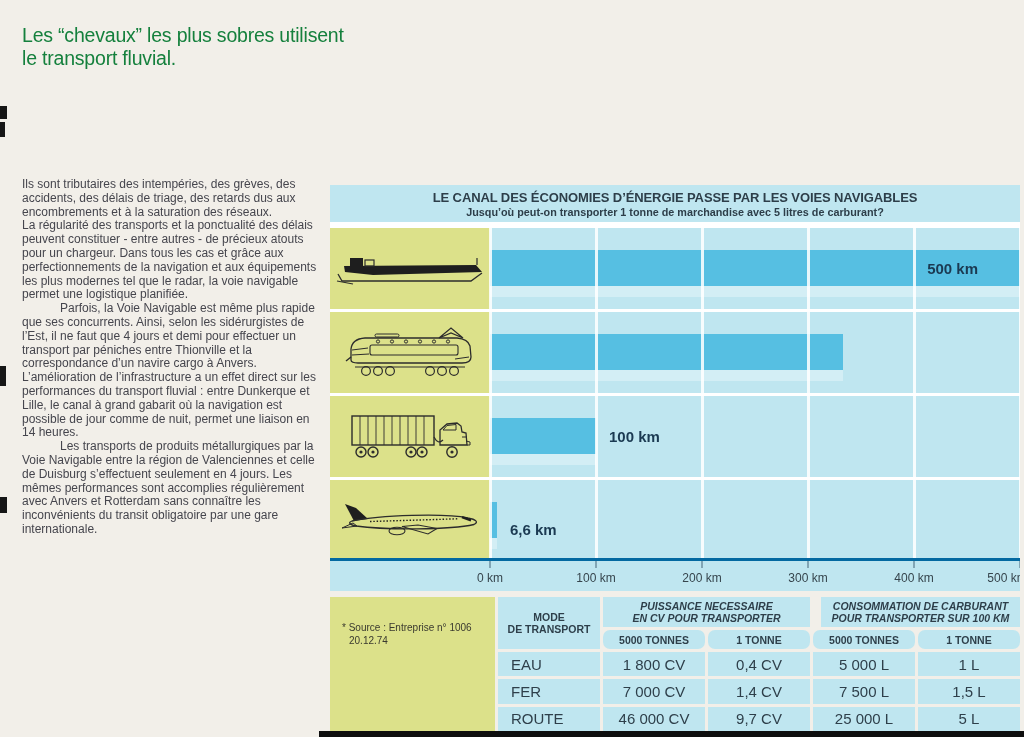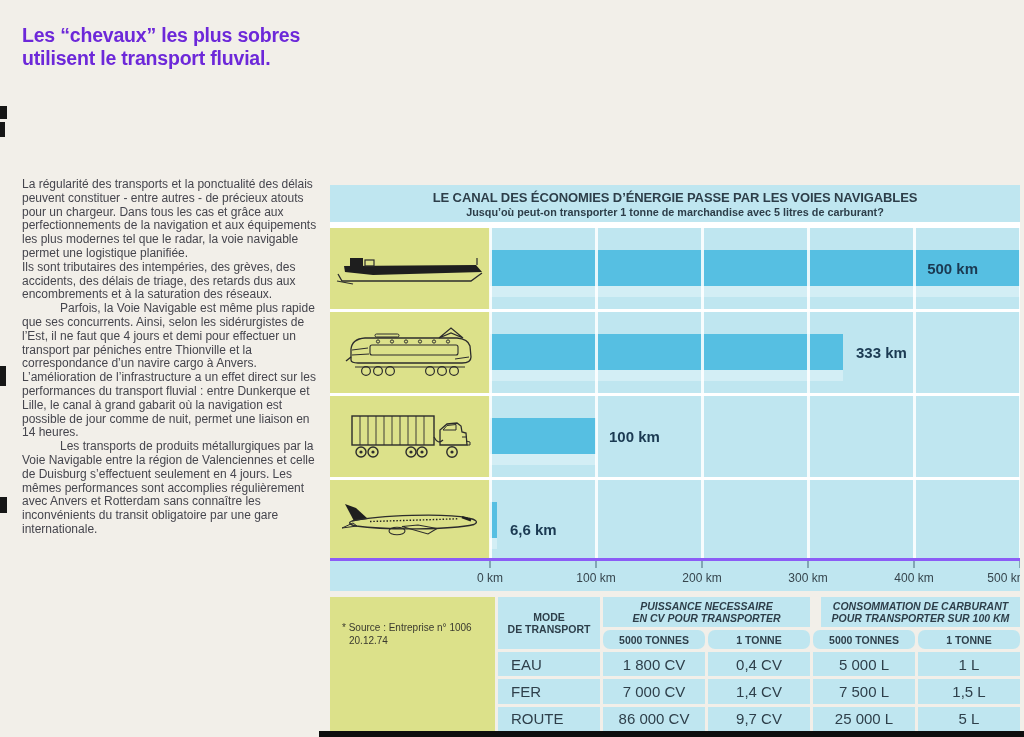"Les “chevaux” les plus sobres" .doc-title { color: #6d28d9 -> #15803d; font-weight: 700 -> 400 }
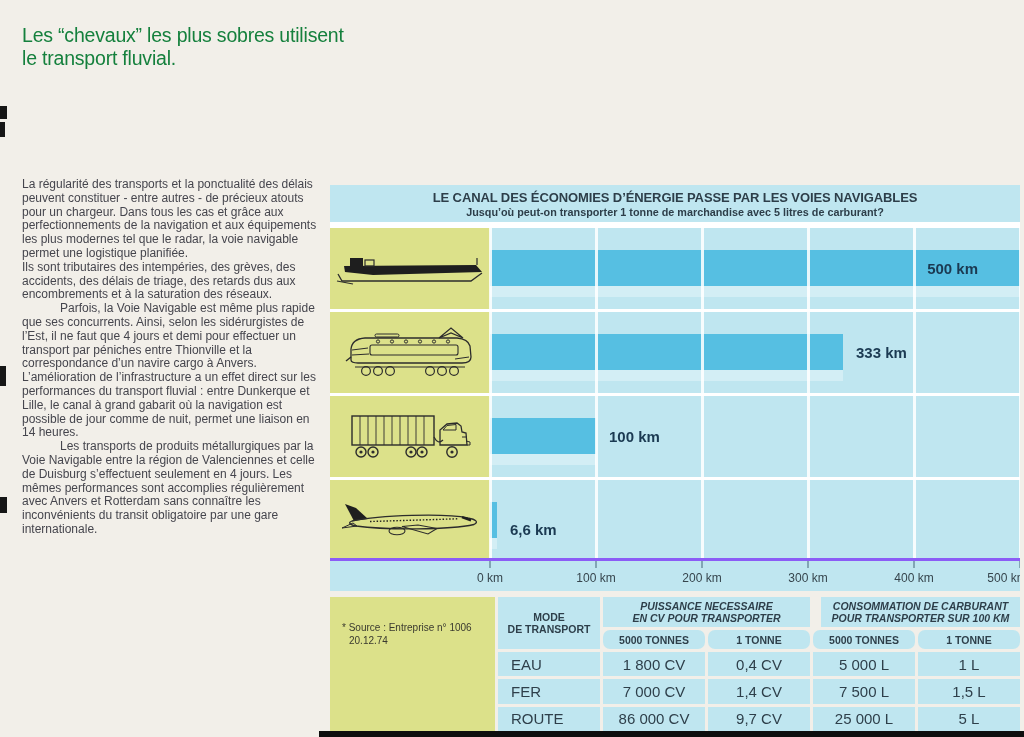"La régularité des transports et" p { order: before "Ils sont tributaires des intempéries," -> after "Ils sont tributaires des intempéries," }
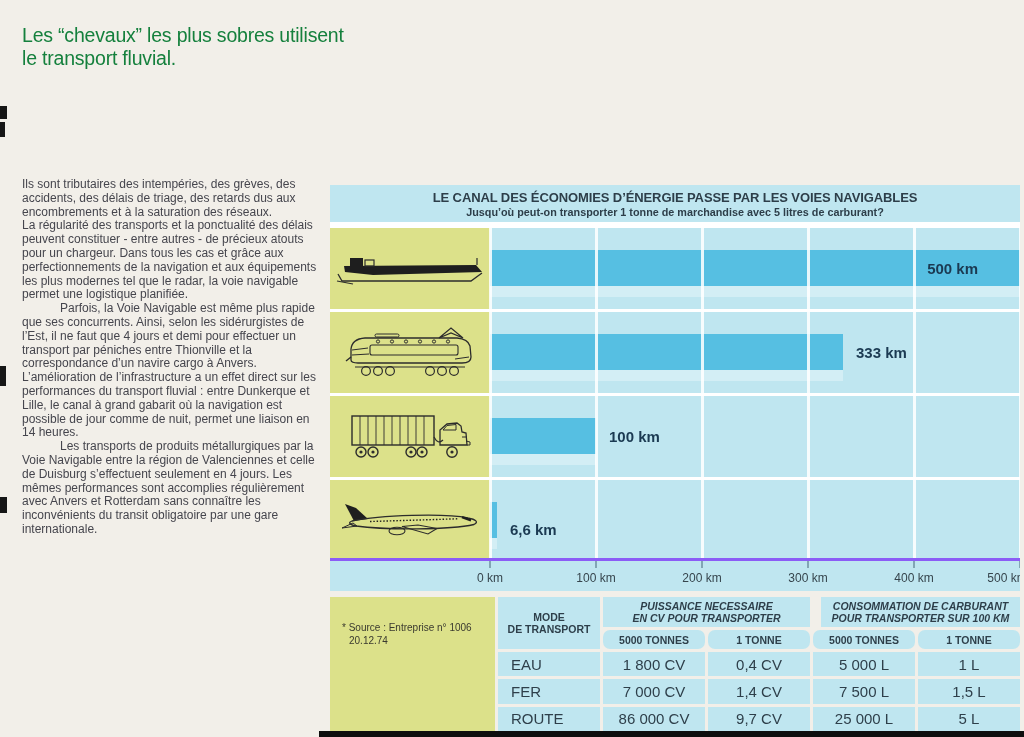"333 km" span.bar-label { html: <span>333 km</span> -> none }
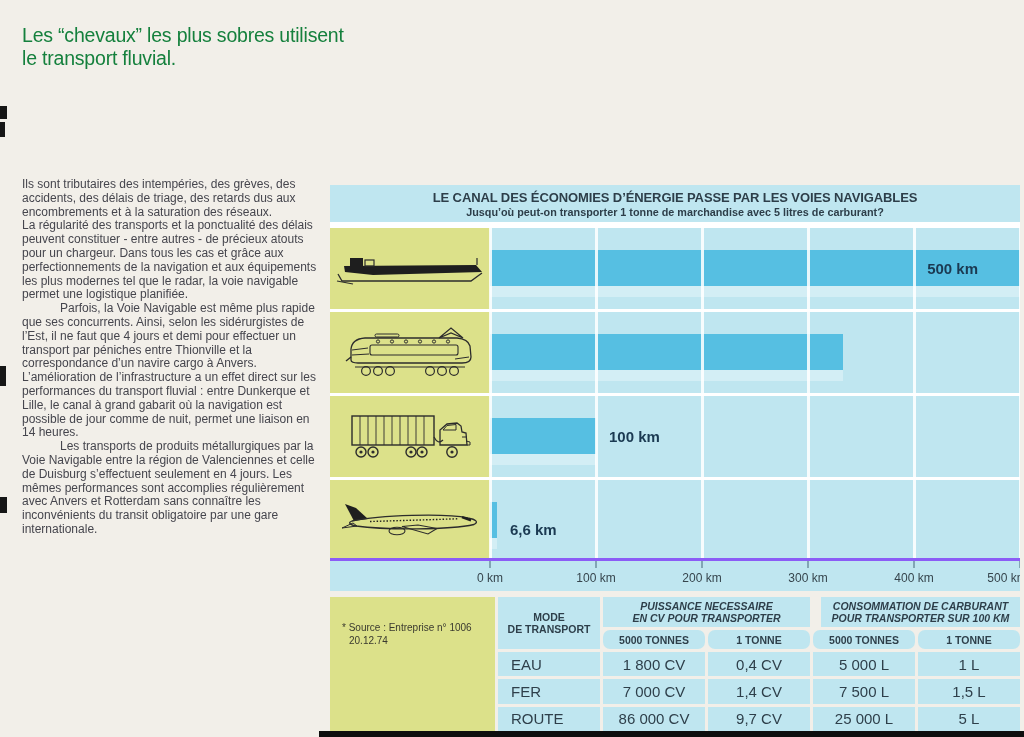"0 km" .axis { border-top: 3px solid #8b5cf6 -> 3px solid #0369a1 }
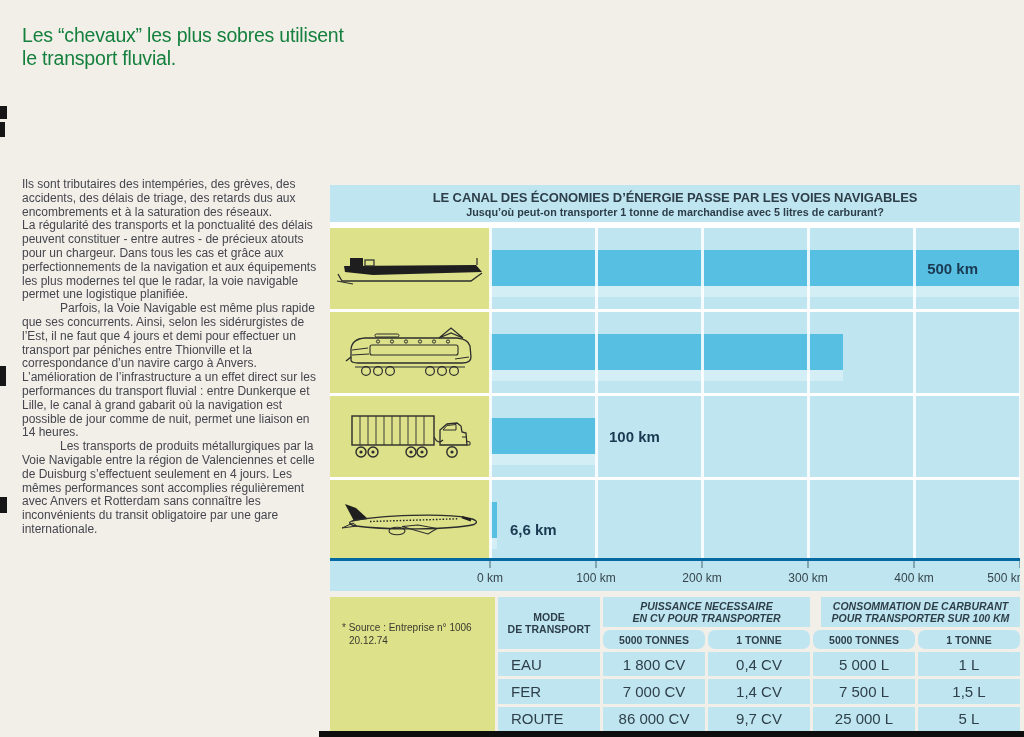"86 000 CV" div.cell { text: 86 000 -> 46 000 }
